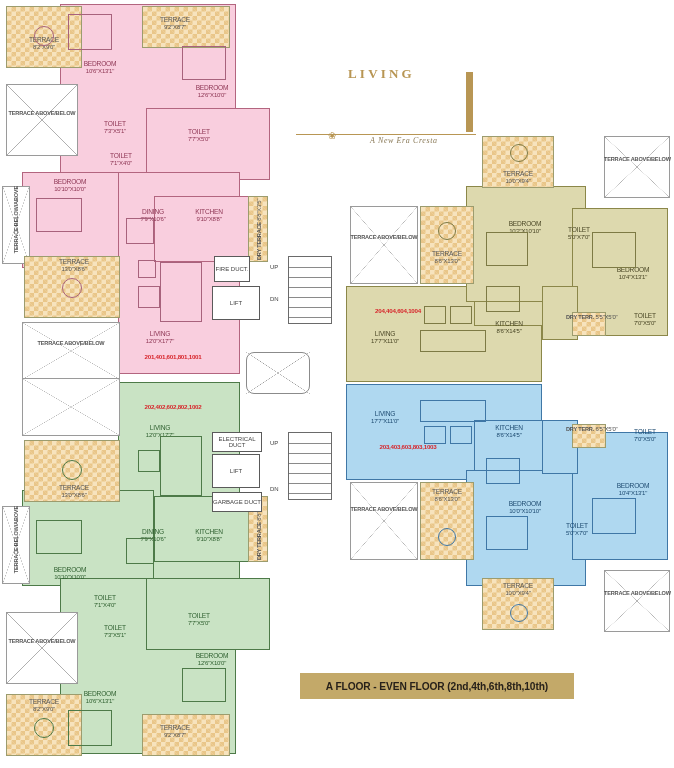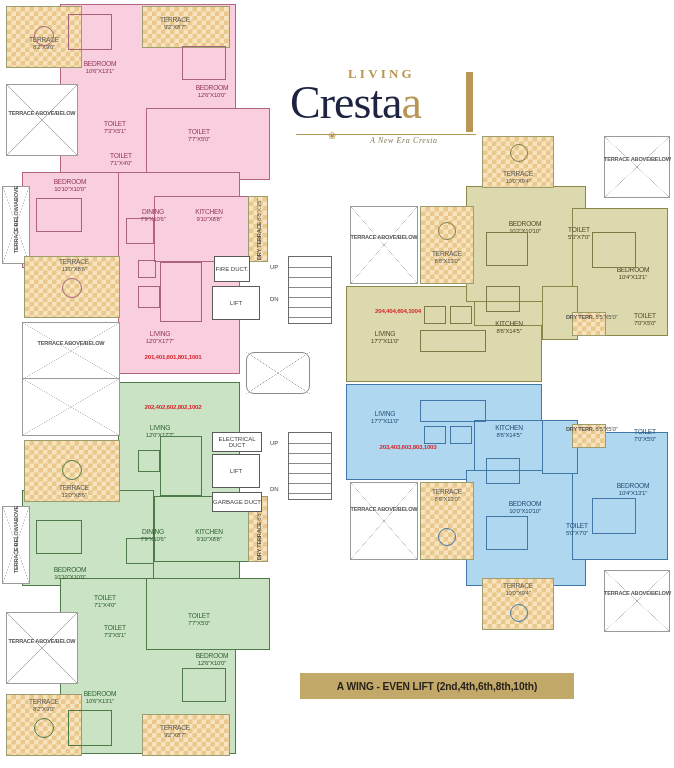"Crestaa" div.logo-main { html: <div> <span>Cresta</span><span>a</span> </div> -> none }
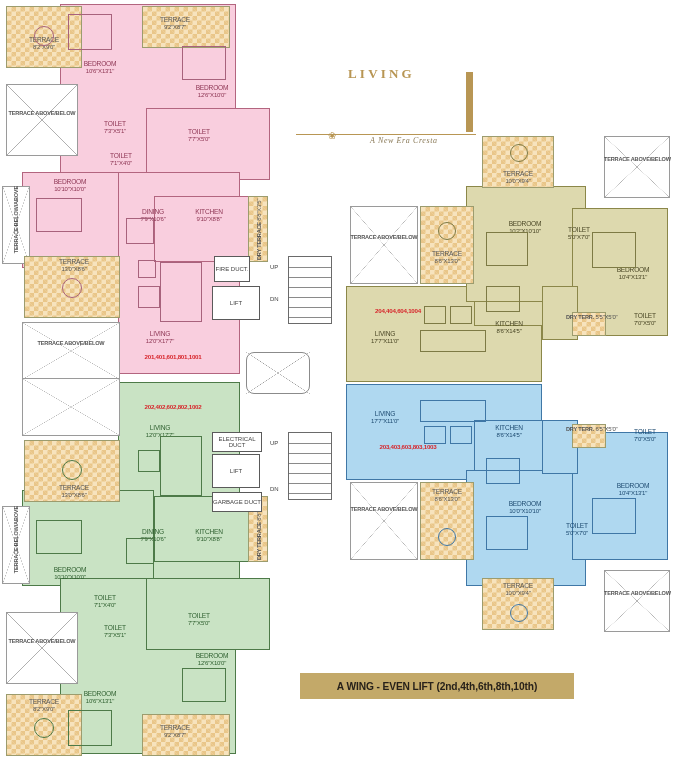"A WING - EVEN LIFT" span { text: WING -  EVEN LIFT -> FLOOR -  EVEN FLOOR }
